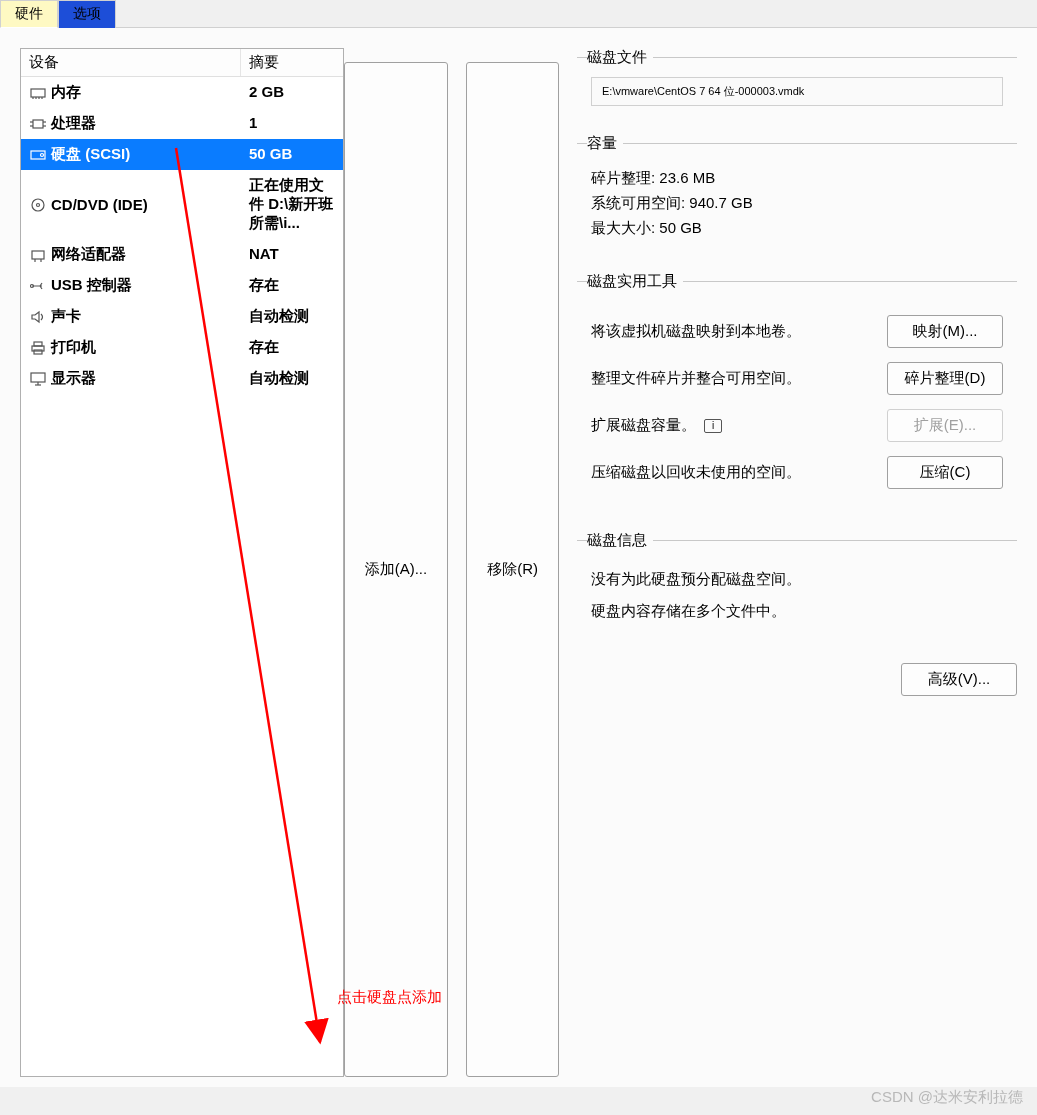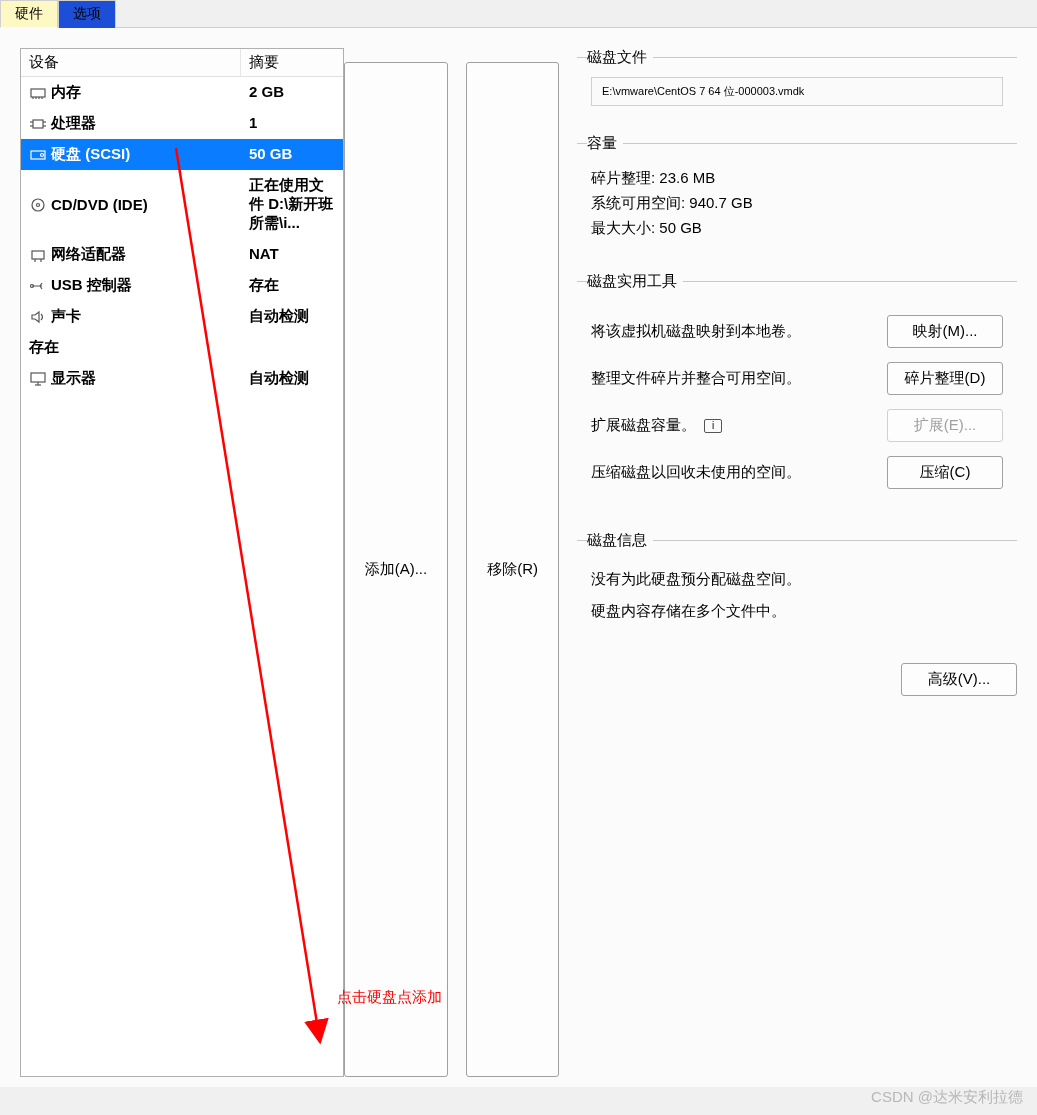"打印机" div.col-device { html: none -> <div> <span> <svg> <rect></rect> <rect></rect> <rect></rect> </svg> </span> <span>打印机</span> </div> }
